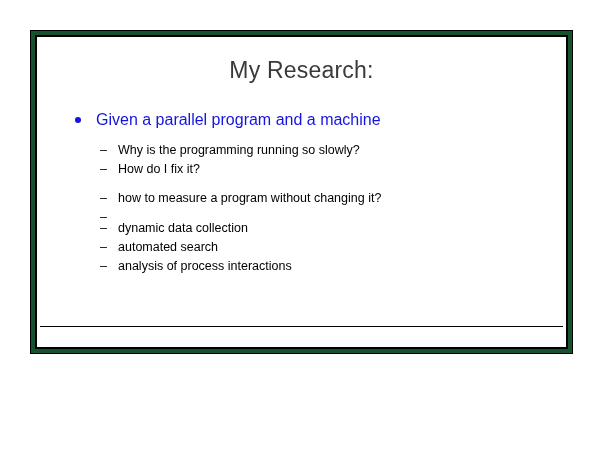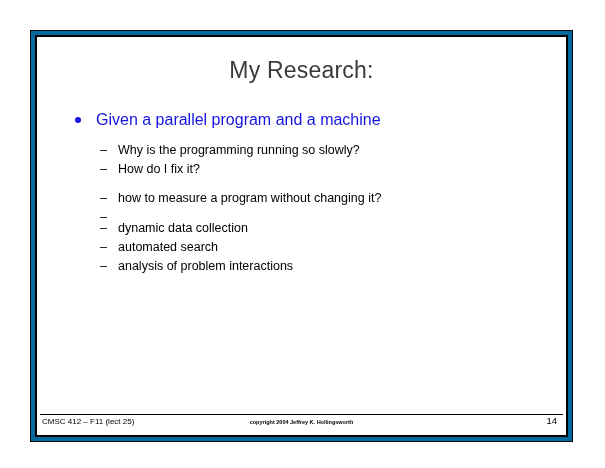"My Research:" .slide-outer { background: #0369a1 -> #14532d; height: 412px -> 324px }
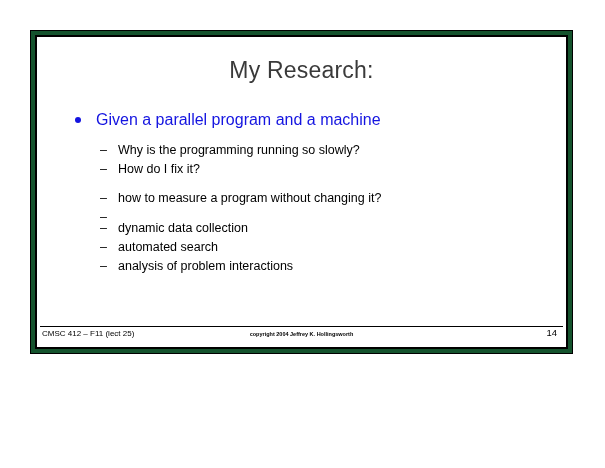"analysis of problem interactions" span.l2-text { text: problem -> process }
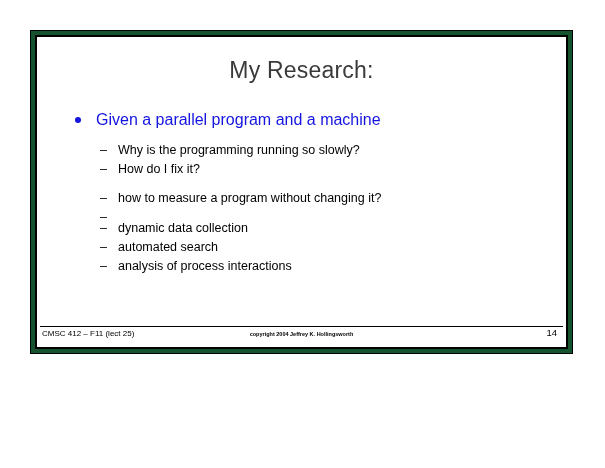"CMSC 412 – F11 (lect" div.footer { html: <div> <div>CMSC 412 – F11 (lect 25)</div> <div>copyright 2004 Jeffrey K. Hollingsworth</div> <div>14</div> </div> -> none }
